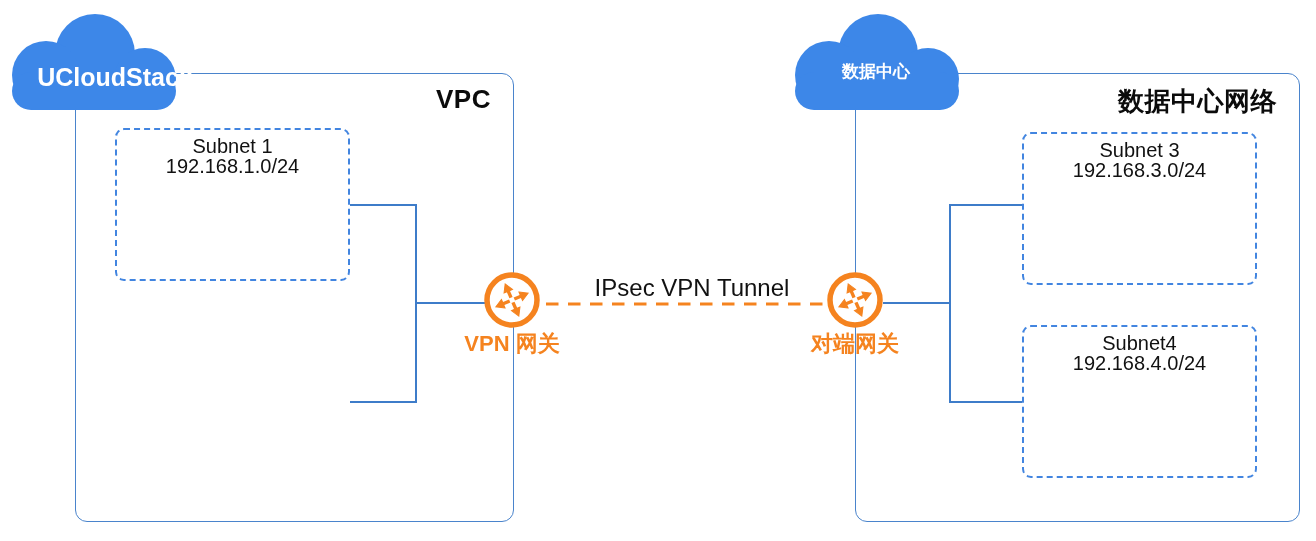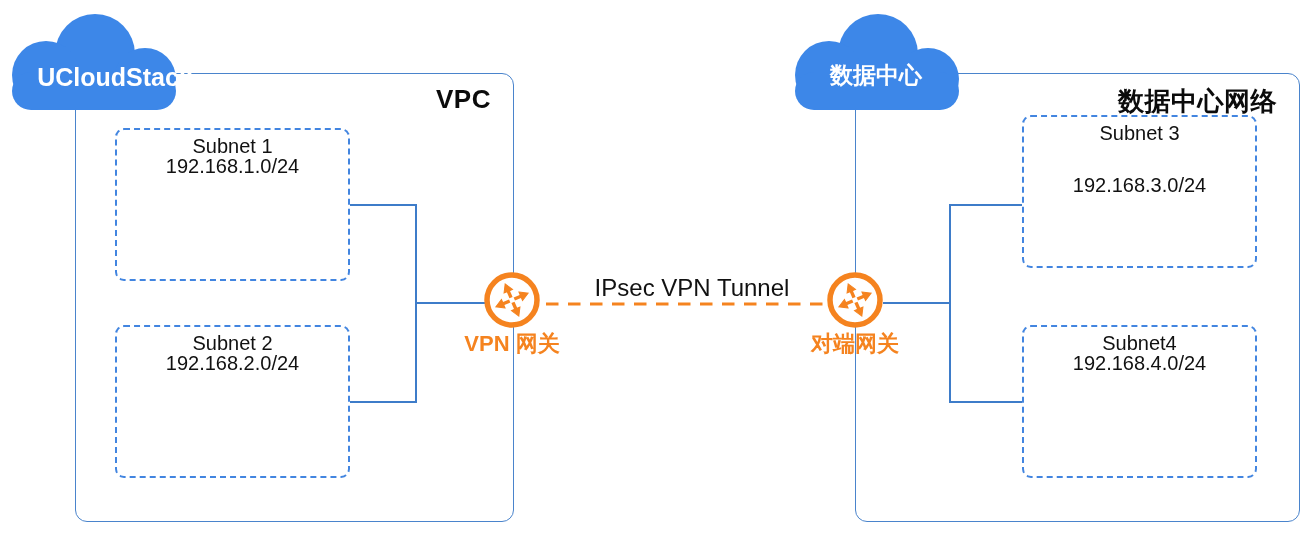"数据中心" #right-cloud-label { font-size: 23px -> 17px }
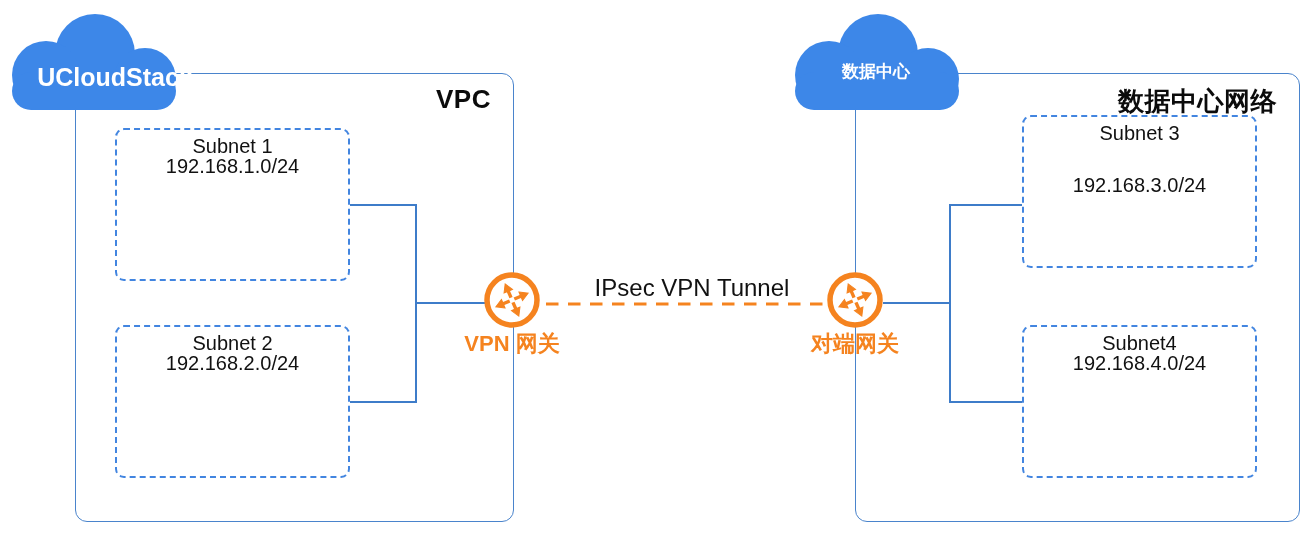"Subnet 3" div.subnet-box { gap: 32px -> none; top: 115px -> 132px }
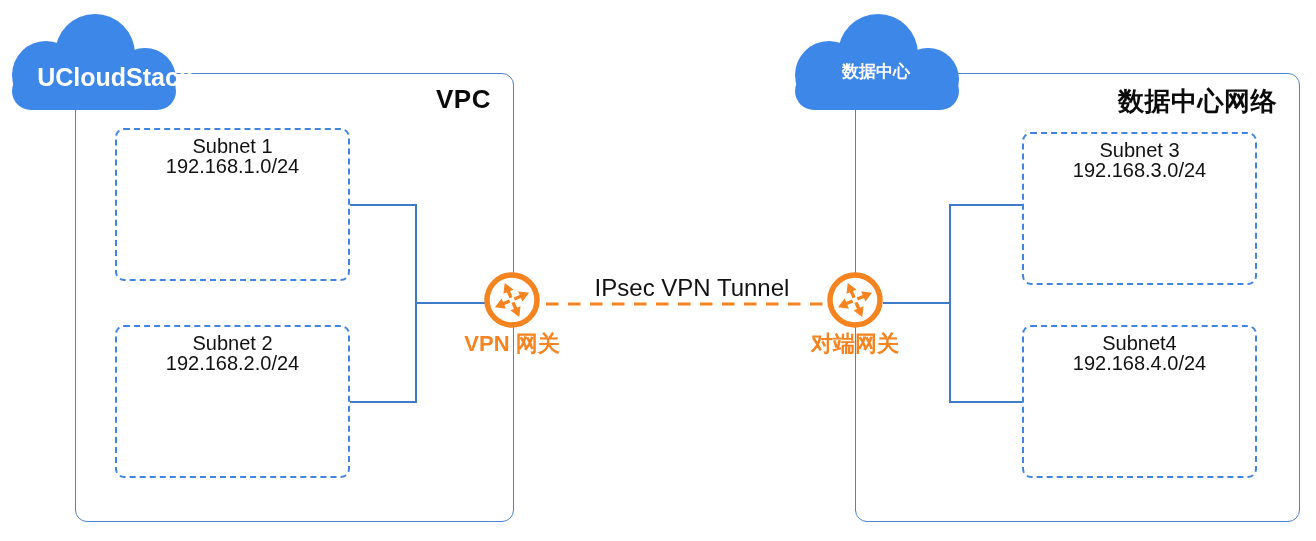"Subnet 2" div.subnet-box { html: <div> <div>Subnet 2</div> <div>192.168.2.0/24</div> </div> -> none }
